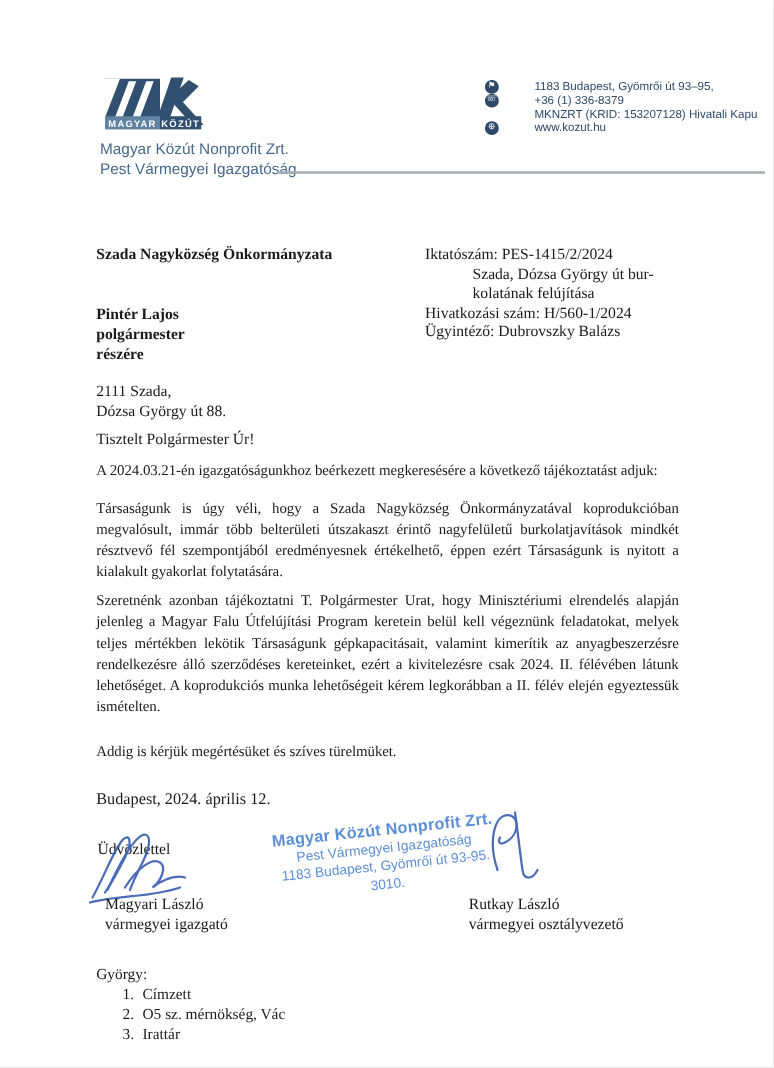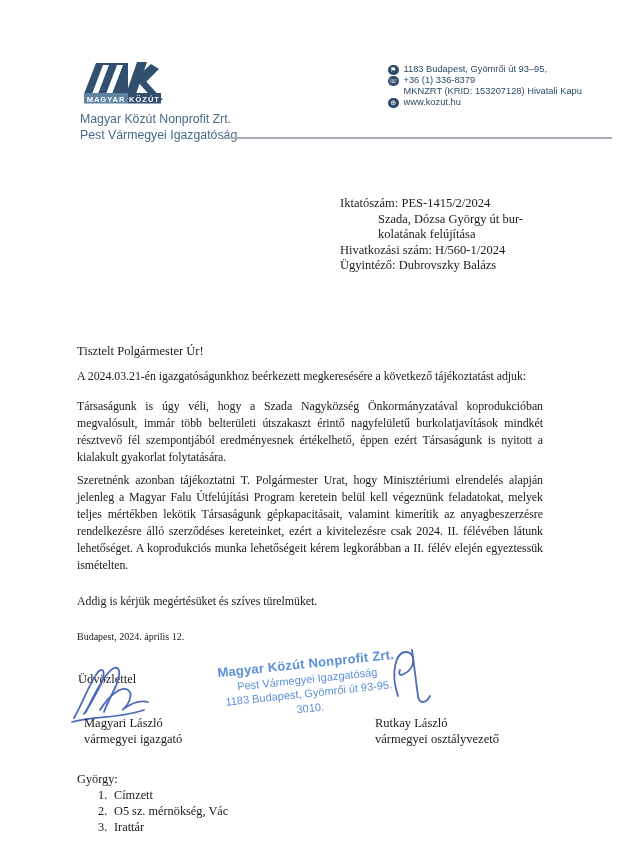"1183 Budapest, Gyömrői út 93–95," .contact-row { align-items: flex-end -> flex-start; gap: none -> 24px }
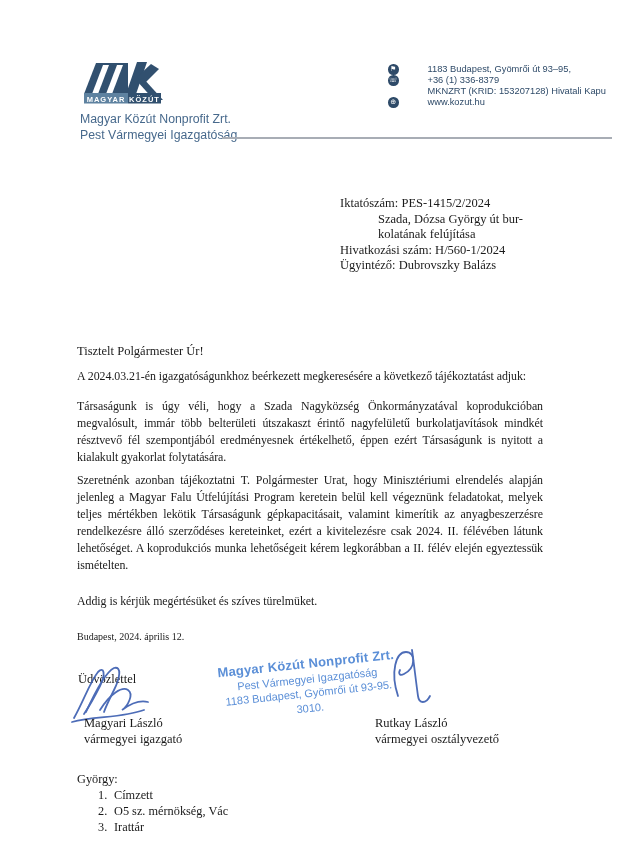"Szada Nagyközség Önkormányzata" div.recipient { html: none -> <div> <div>Szada Nagyközség Önkormányzata</div> <div>Pintér Lajos</div> <div>polgármester</div> <div>részére</div> <div>2111 Szada,</div> <div>Dózsa György út 88.</div> </div> }
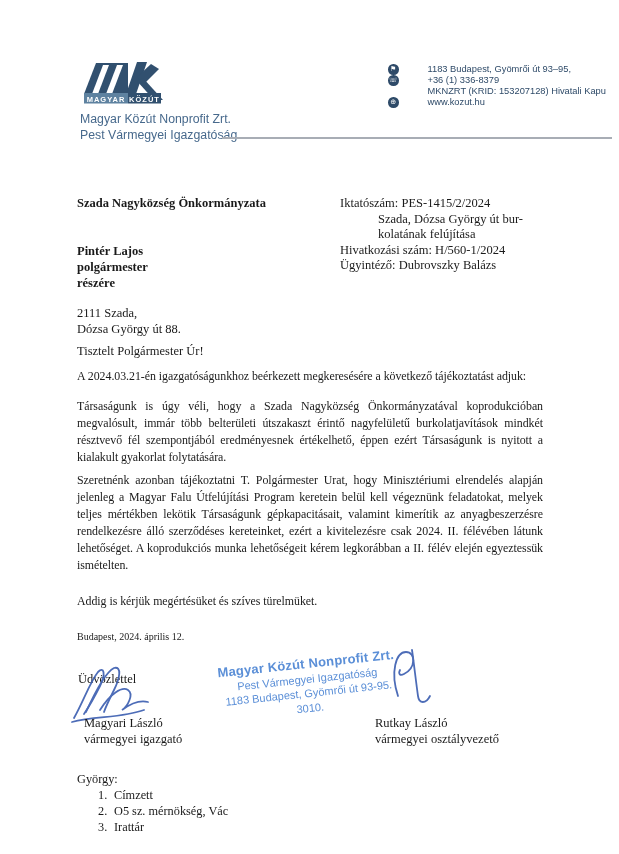"Budapest, 2024. április 12." .dateline { font-size: 10px -> 13px }
